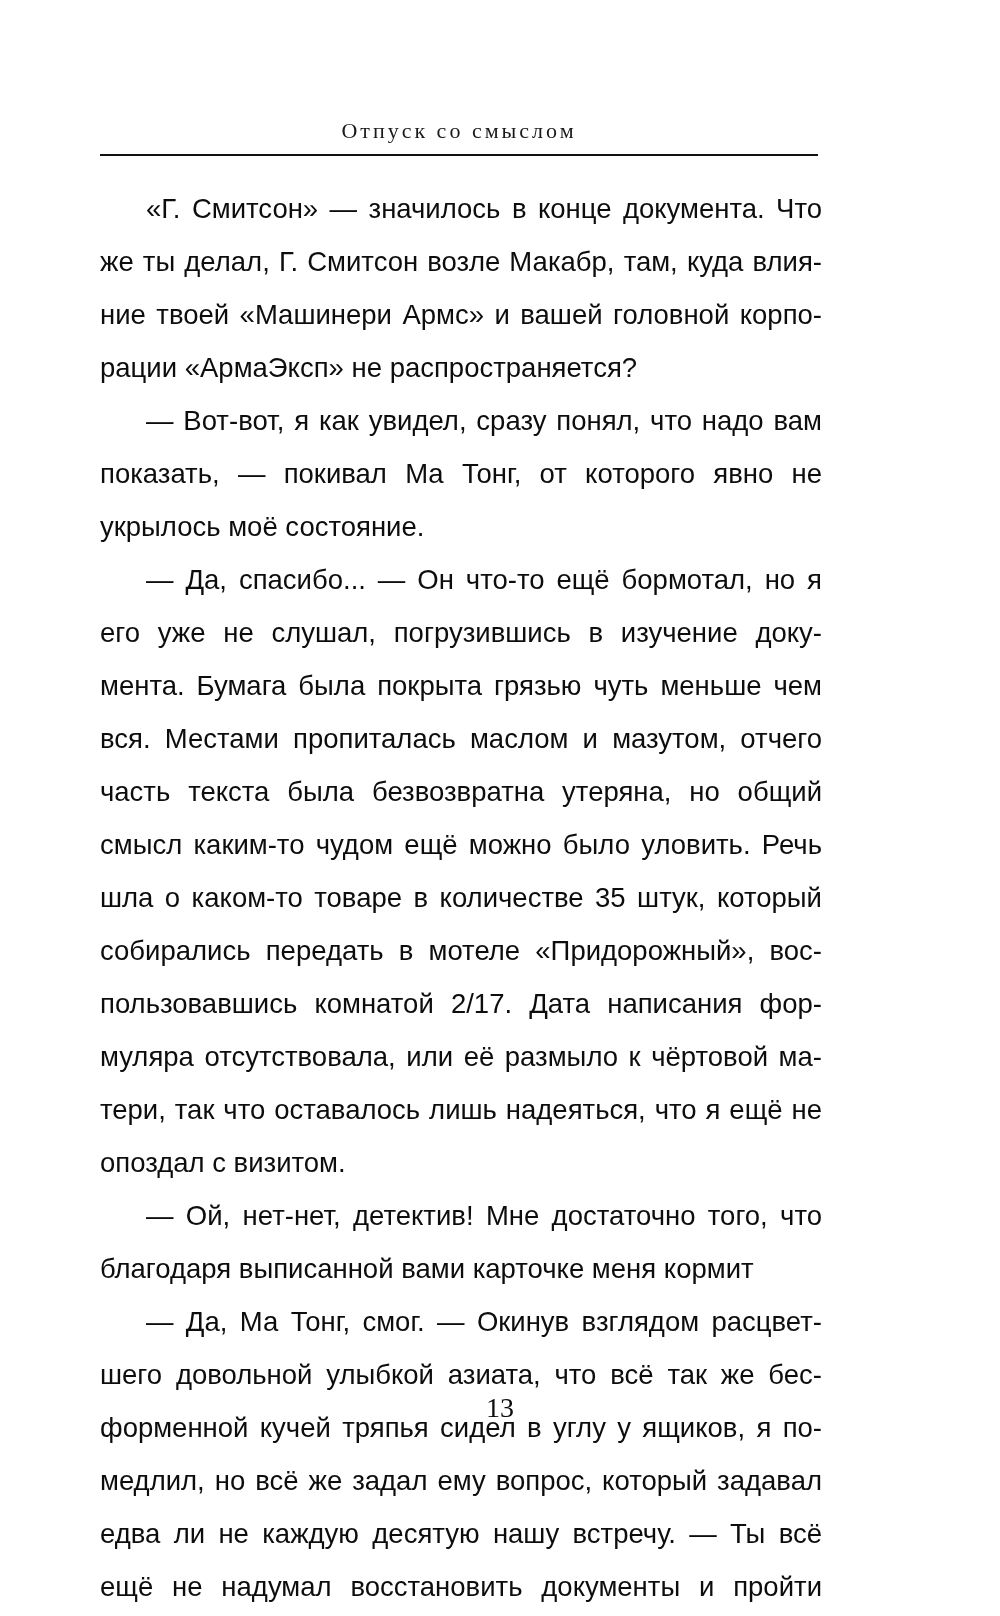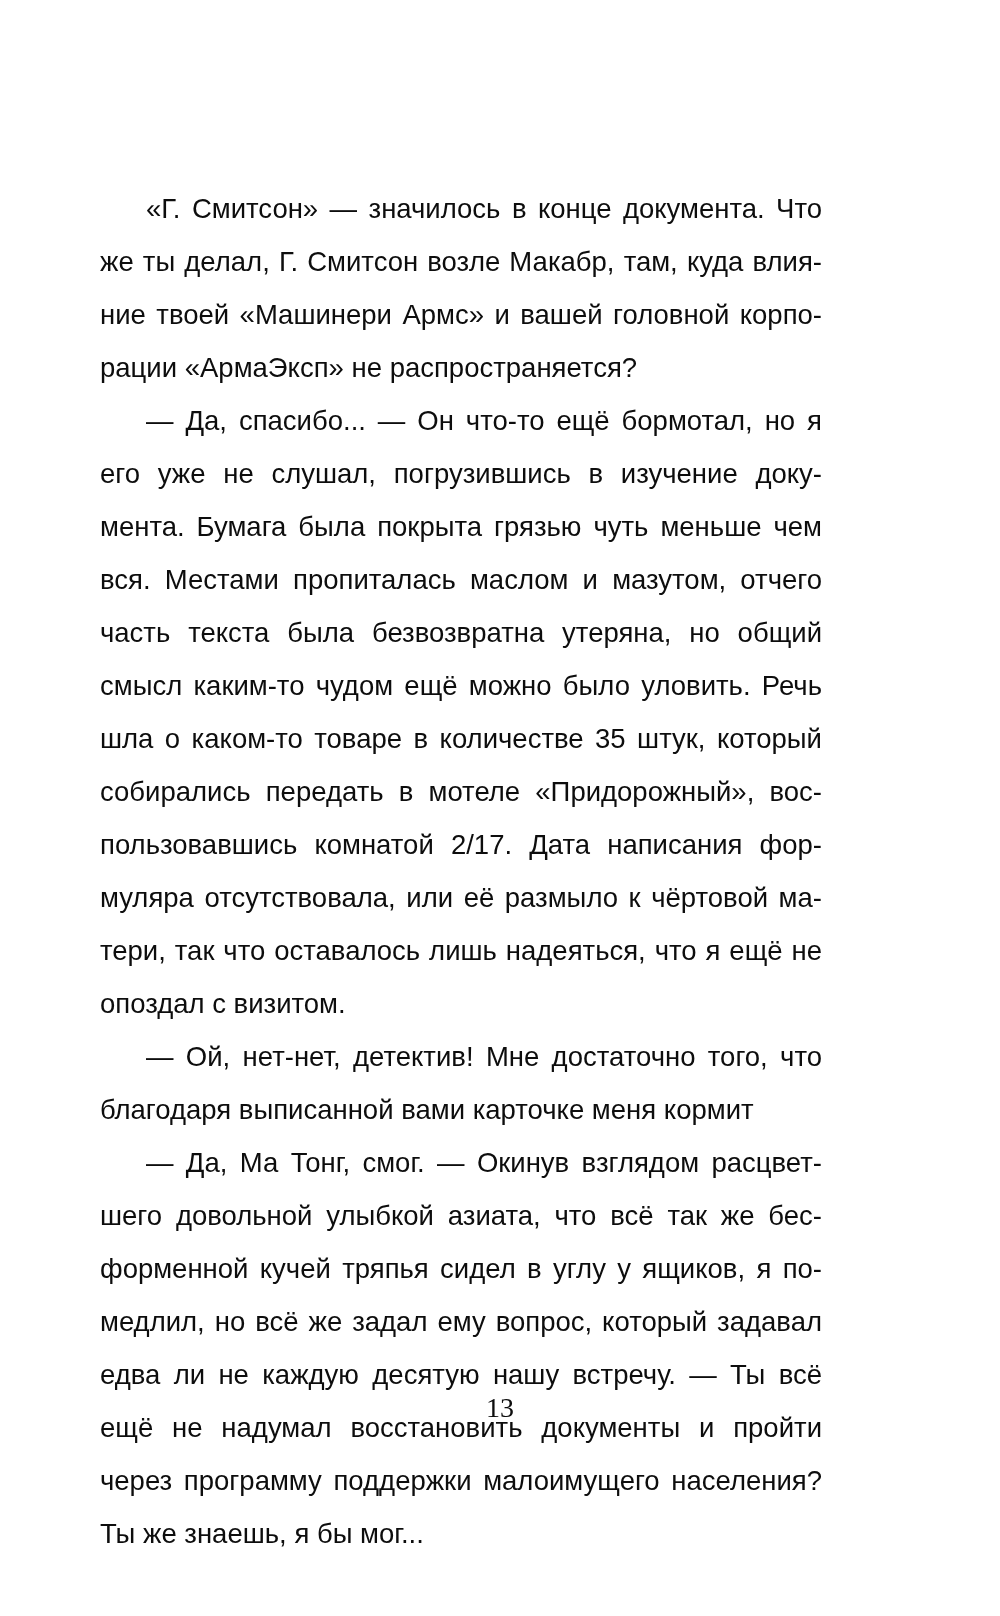"Отпуск со смыслом" div.header-area { html: none -> <div> <div>Отпуск со смыслом</div> <div></div> </div> }
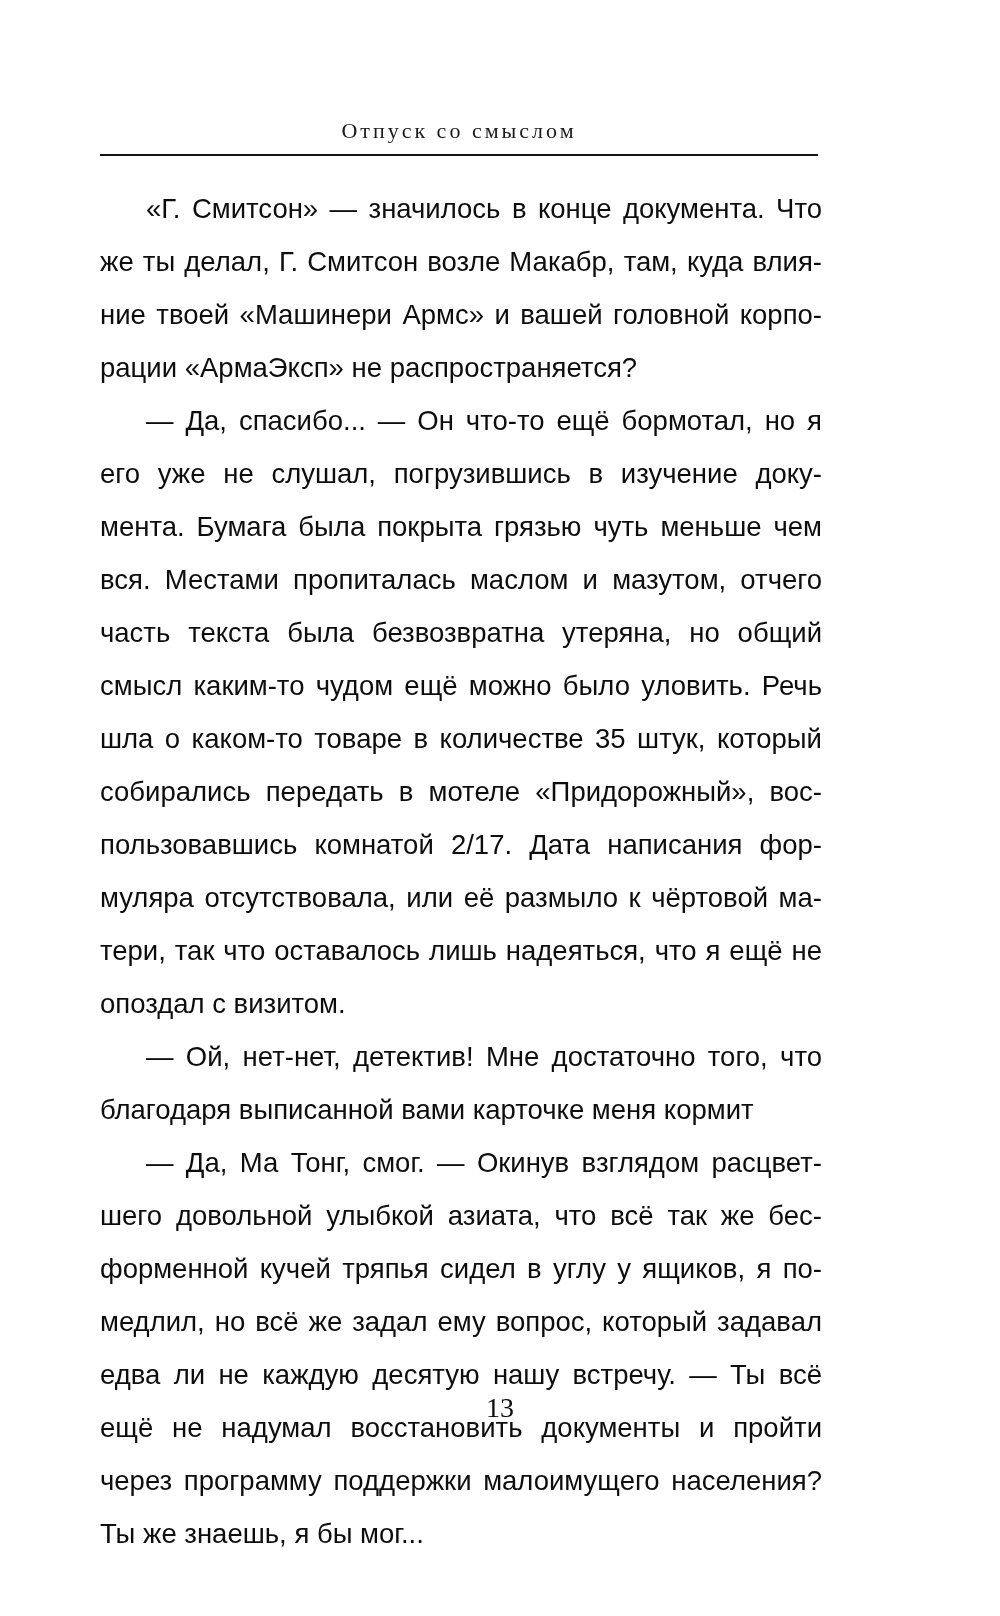"— Вот-вот, я как увидел," p.para { html: none -> <p>— Вот-вот, я как увидел, сразу понял, что надо вам показать, — покивал Ма Тонг, от которого явно не укрылось моё состояние.</p> }
